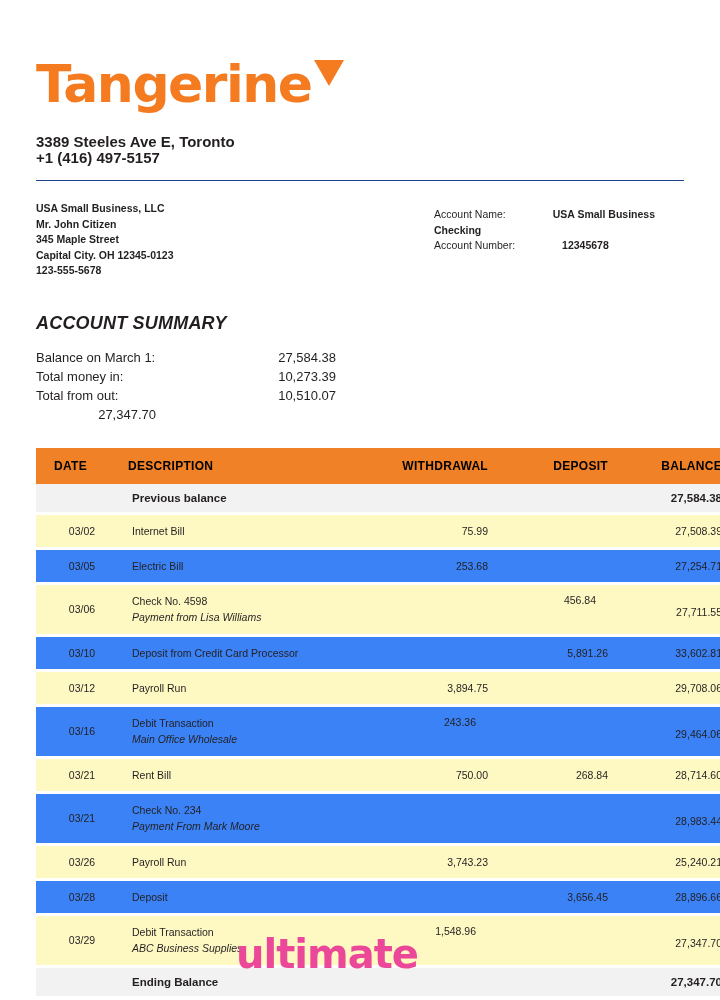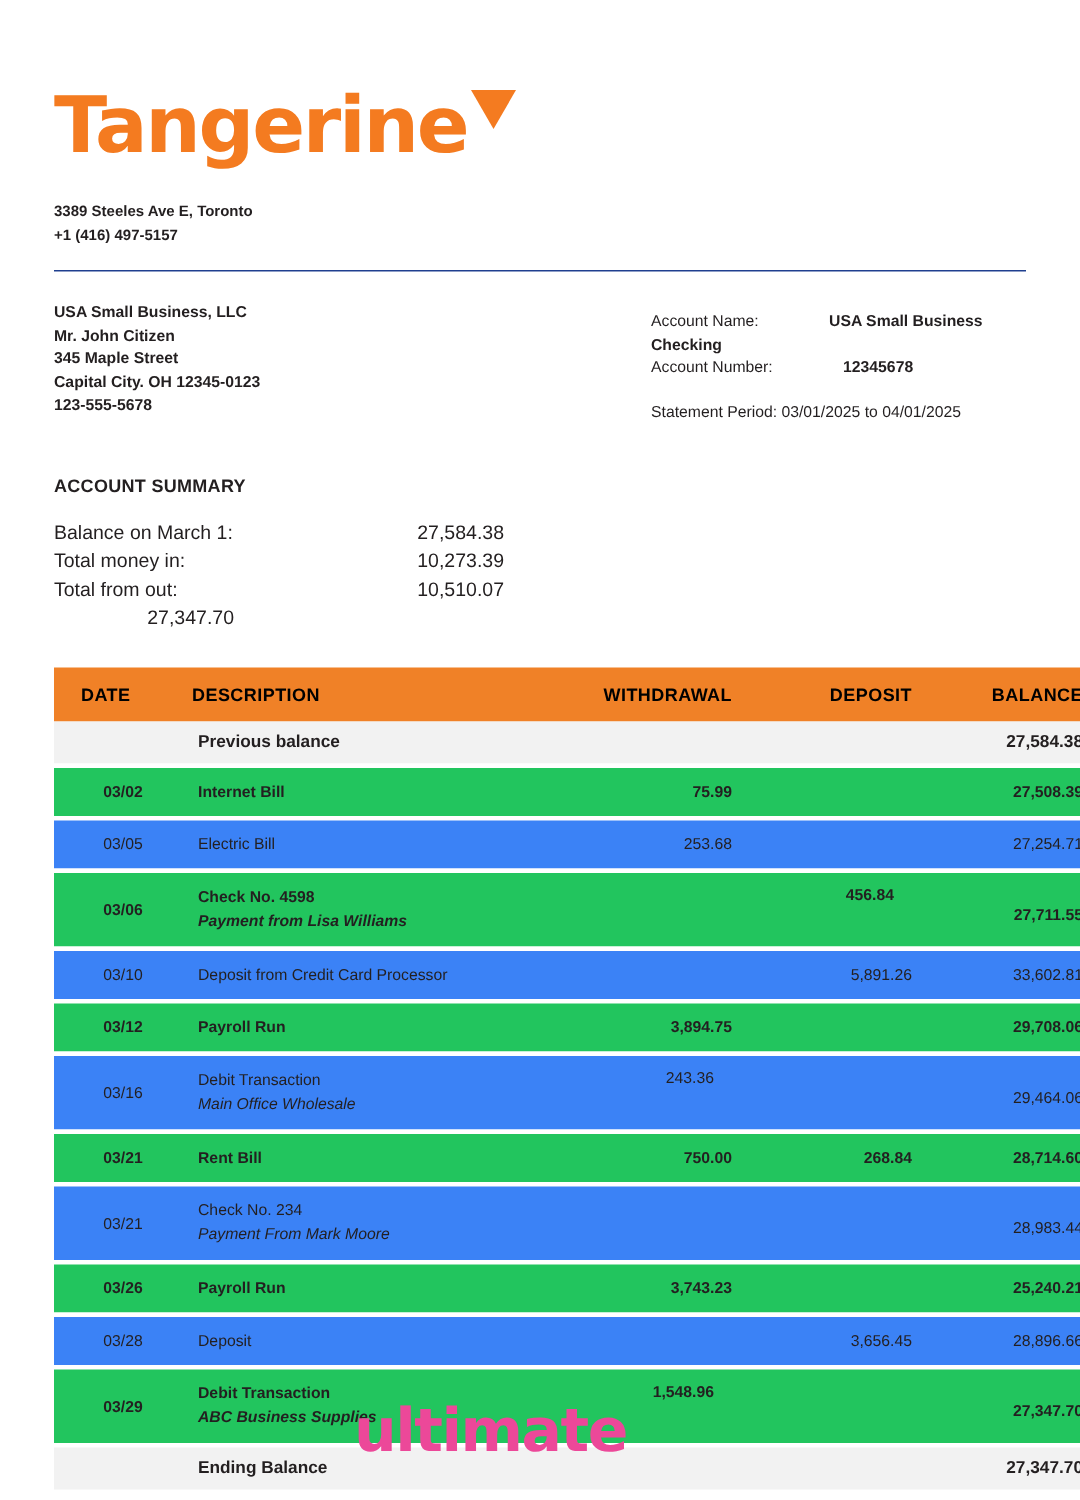"3389 Steeles Ave E, Toronto" .bank-address { font-size: 10px -> 15px }
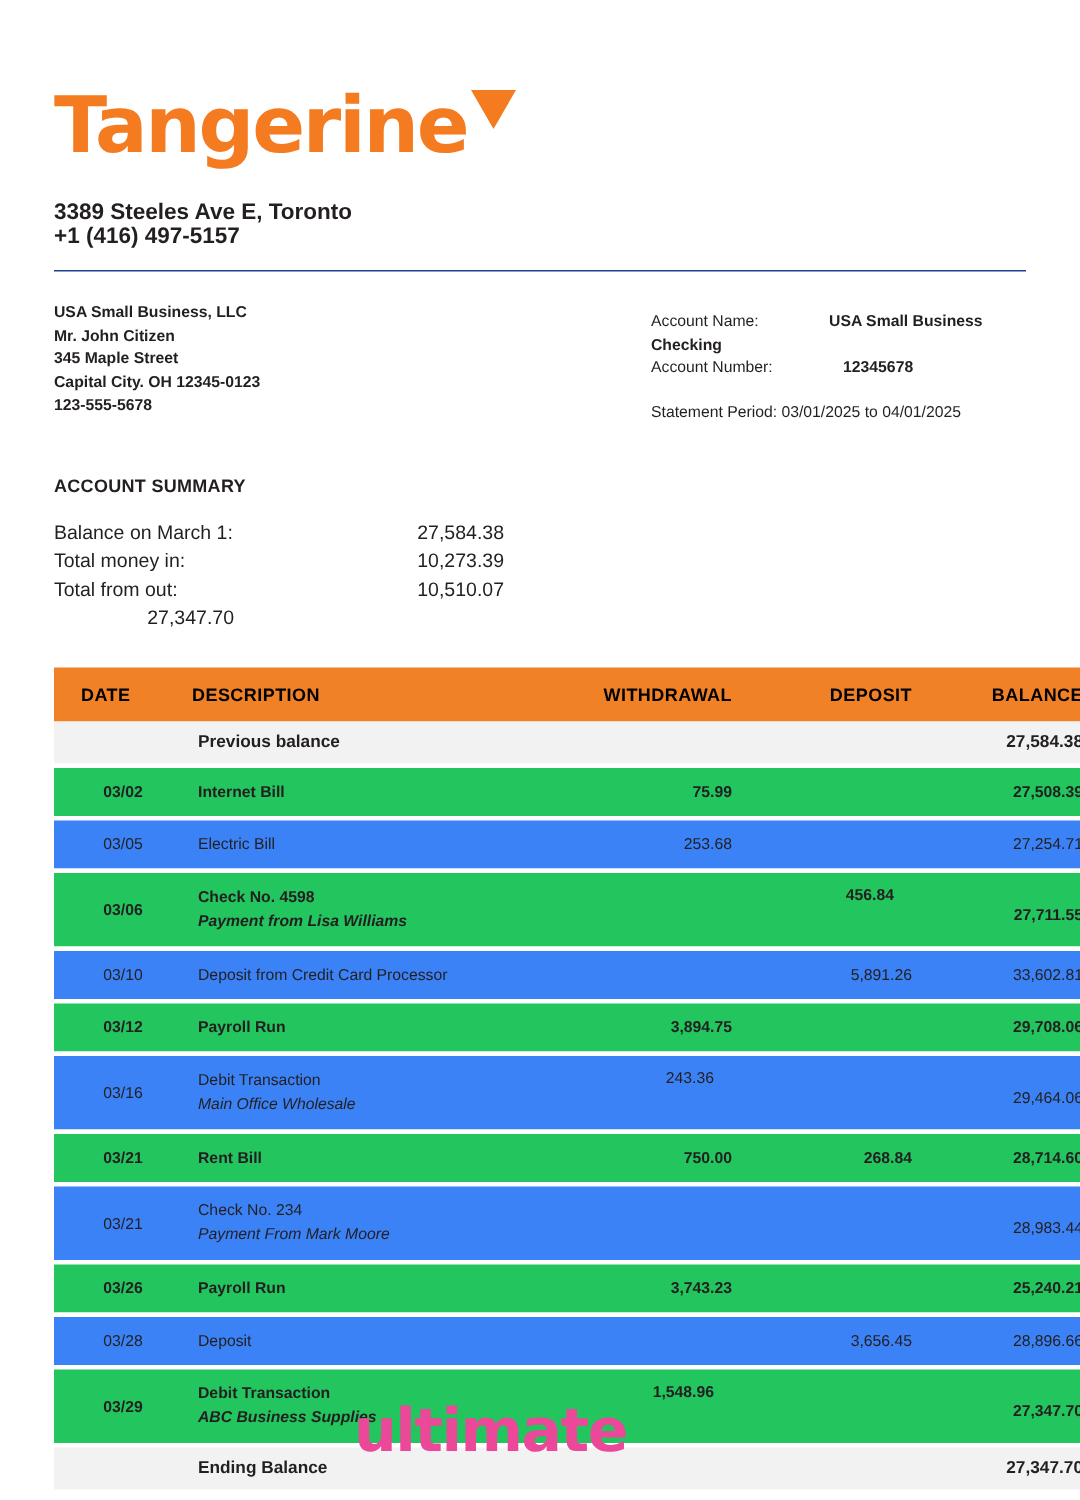"Statement Period: 03/01/2025 to" div.statement-period { html: <div>Statement Period: 03/01/2025 to 04/01/2025</div> -> none }
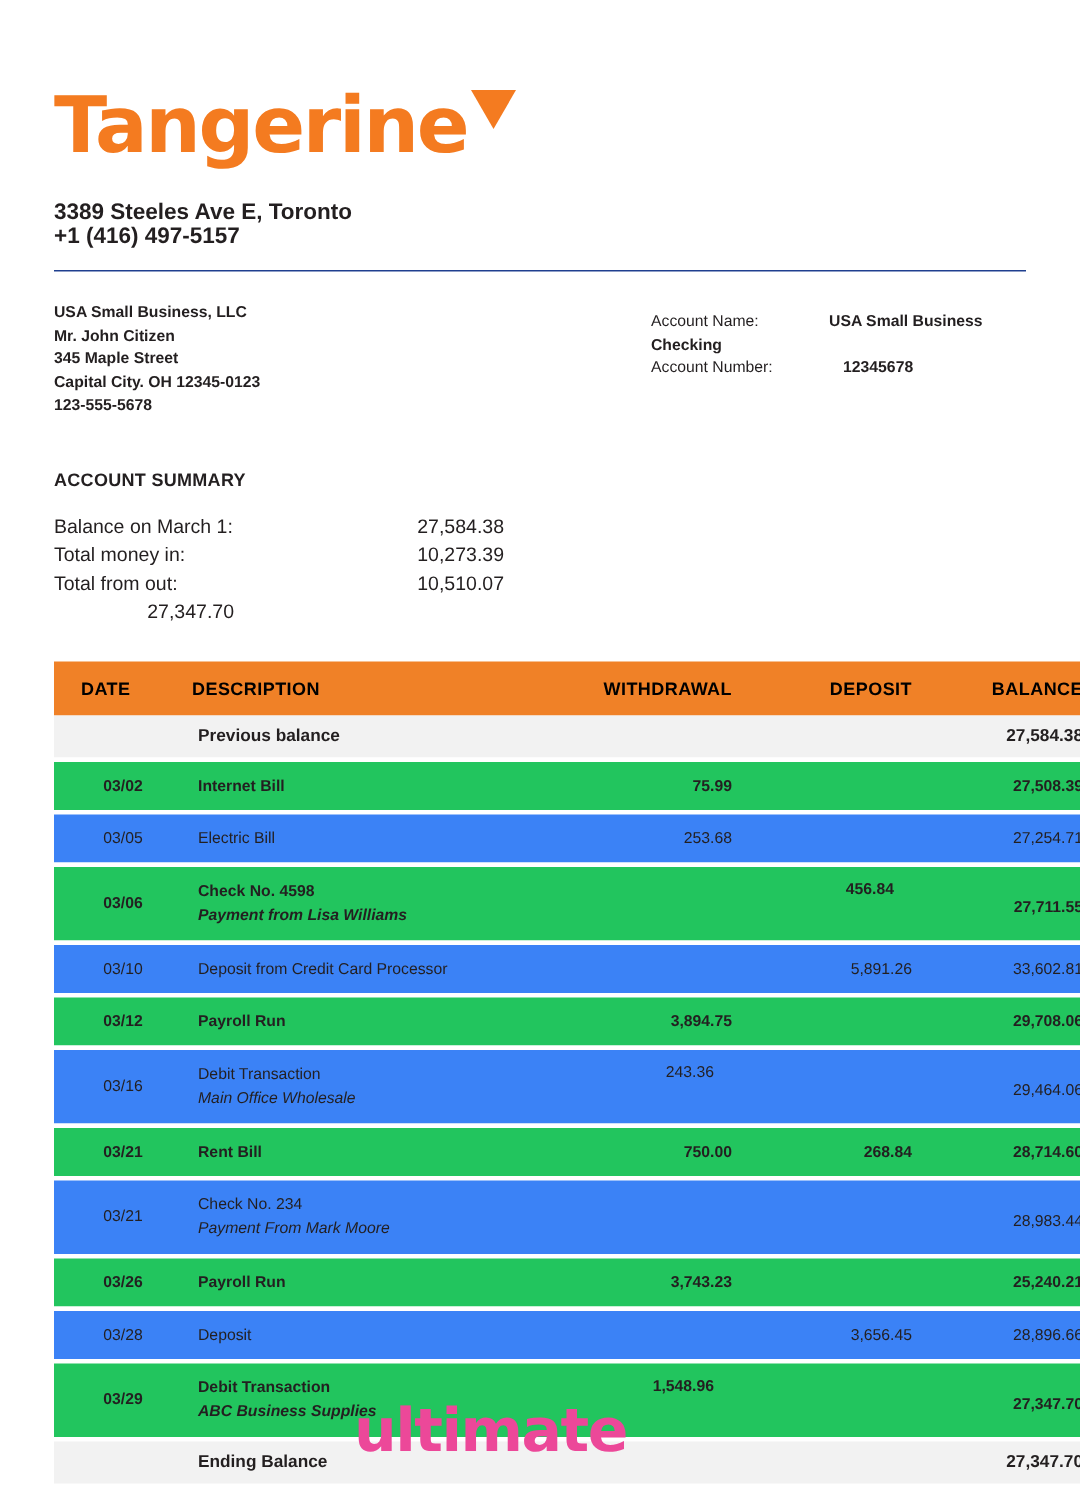"ACCOUNT SUMMARY" .summary-title { font-size: 12px -> 18px; font-style: none -> italic }
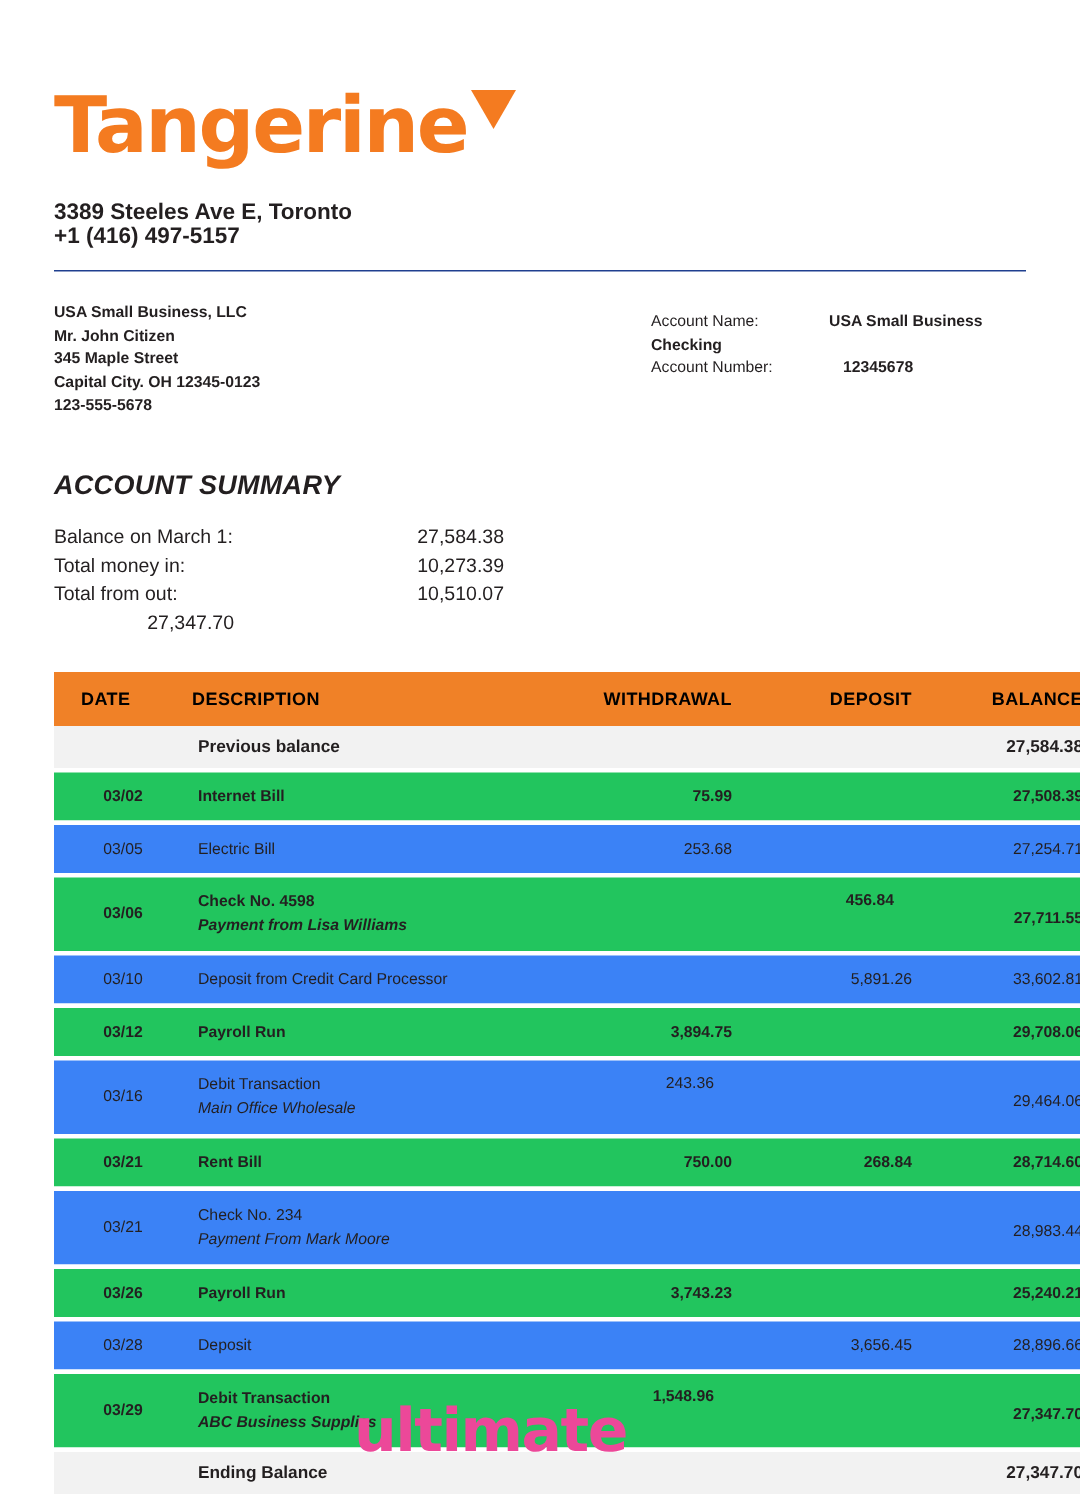"03/02" tr.row-white td { background: #22c55e -> #fef9c3; font-weight: bold -> none }
